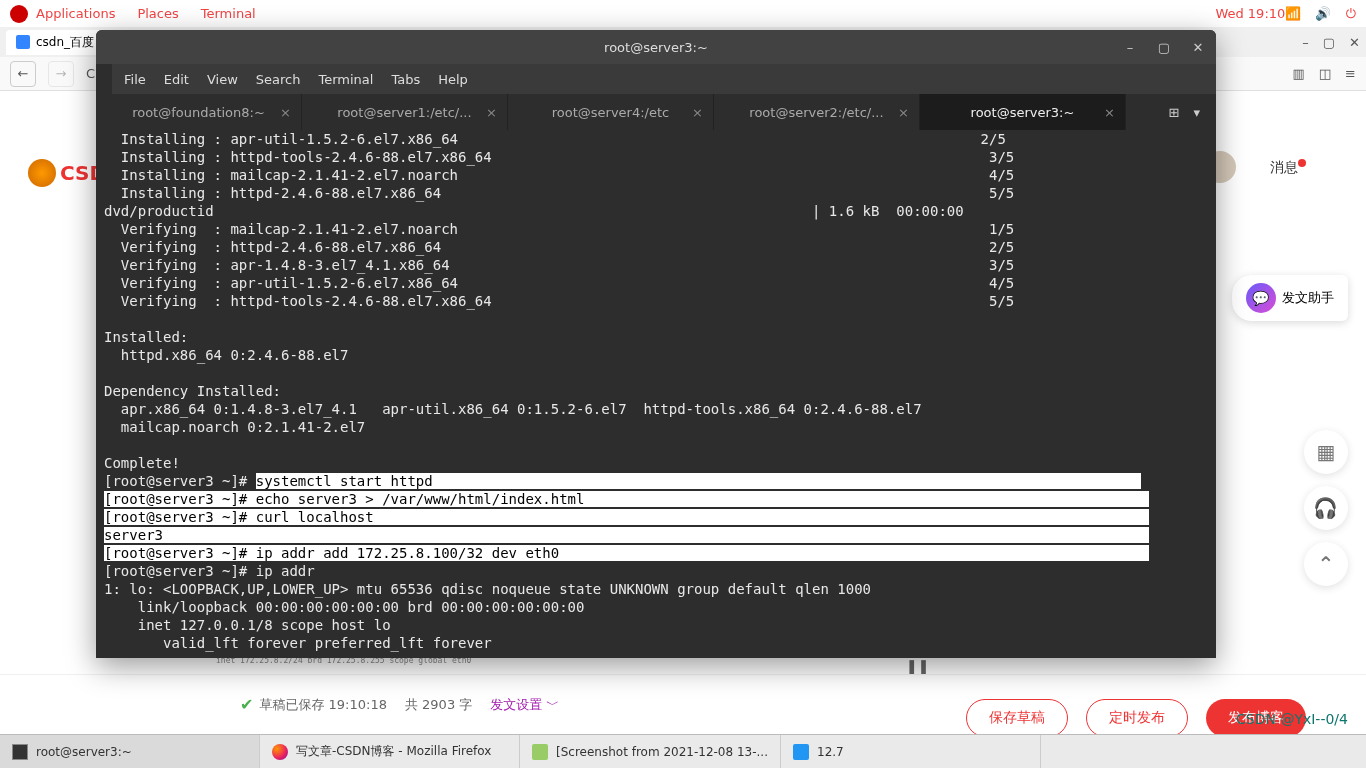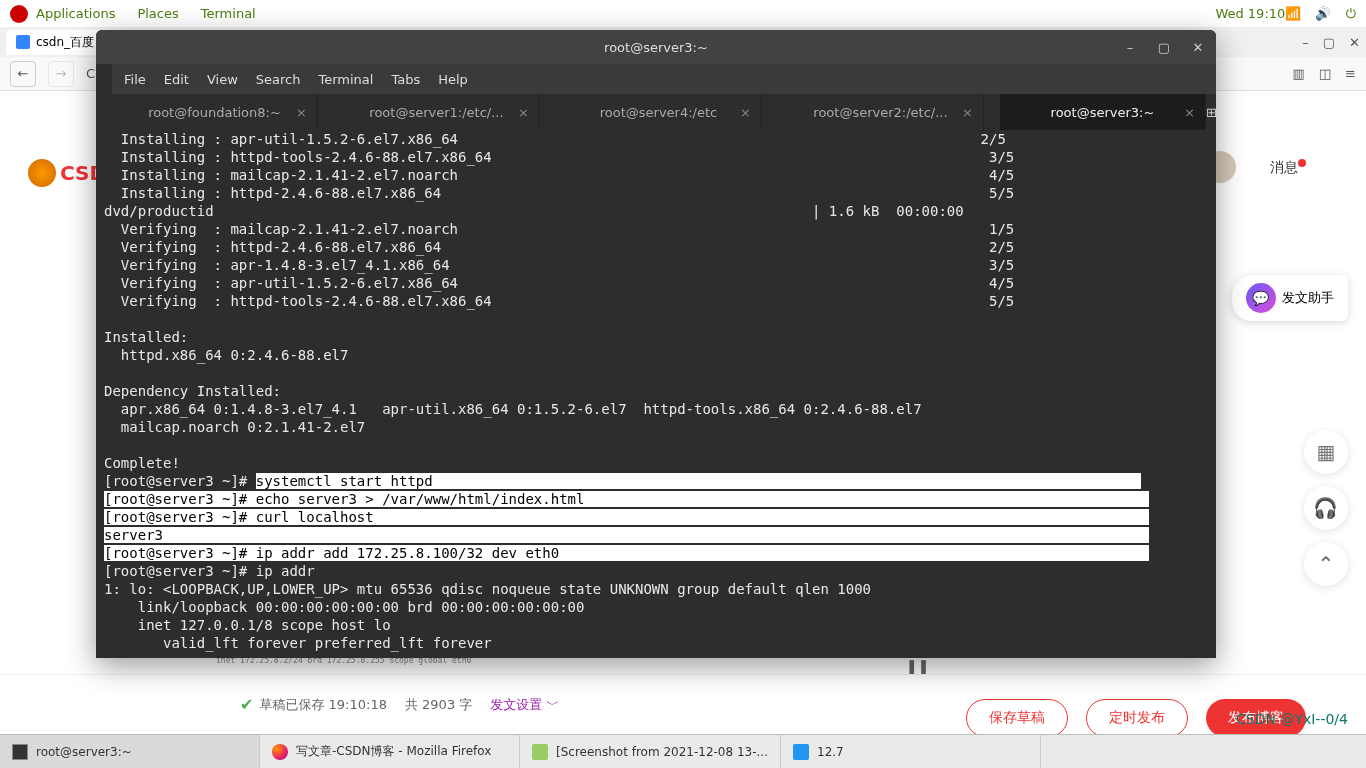"Applications" .gnome-bar { color: #4d7c0f -> #ef4444 }
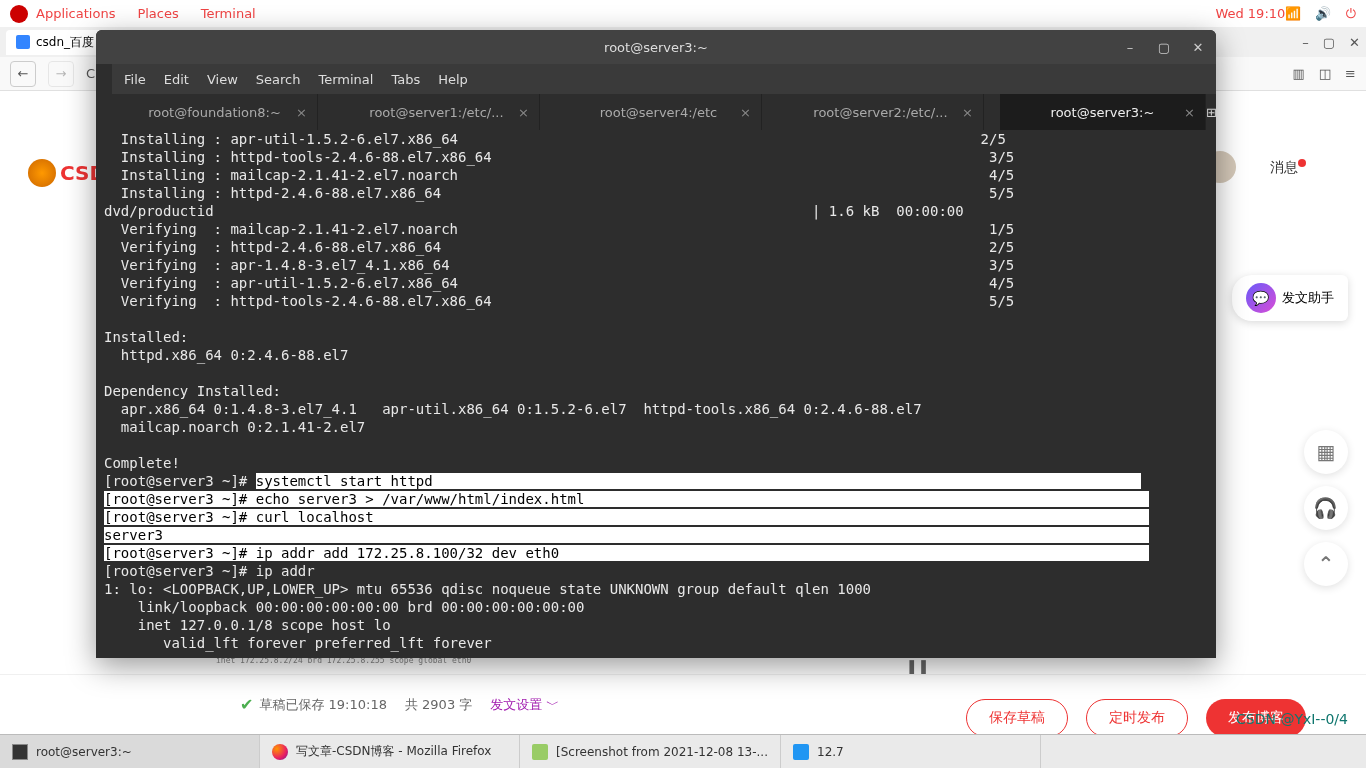"root@foundation8:~" .term-tab { margin-left: 16px -> none }
